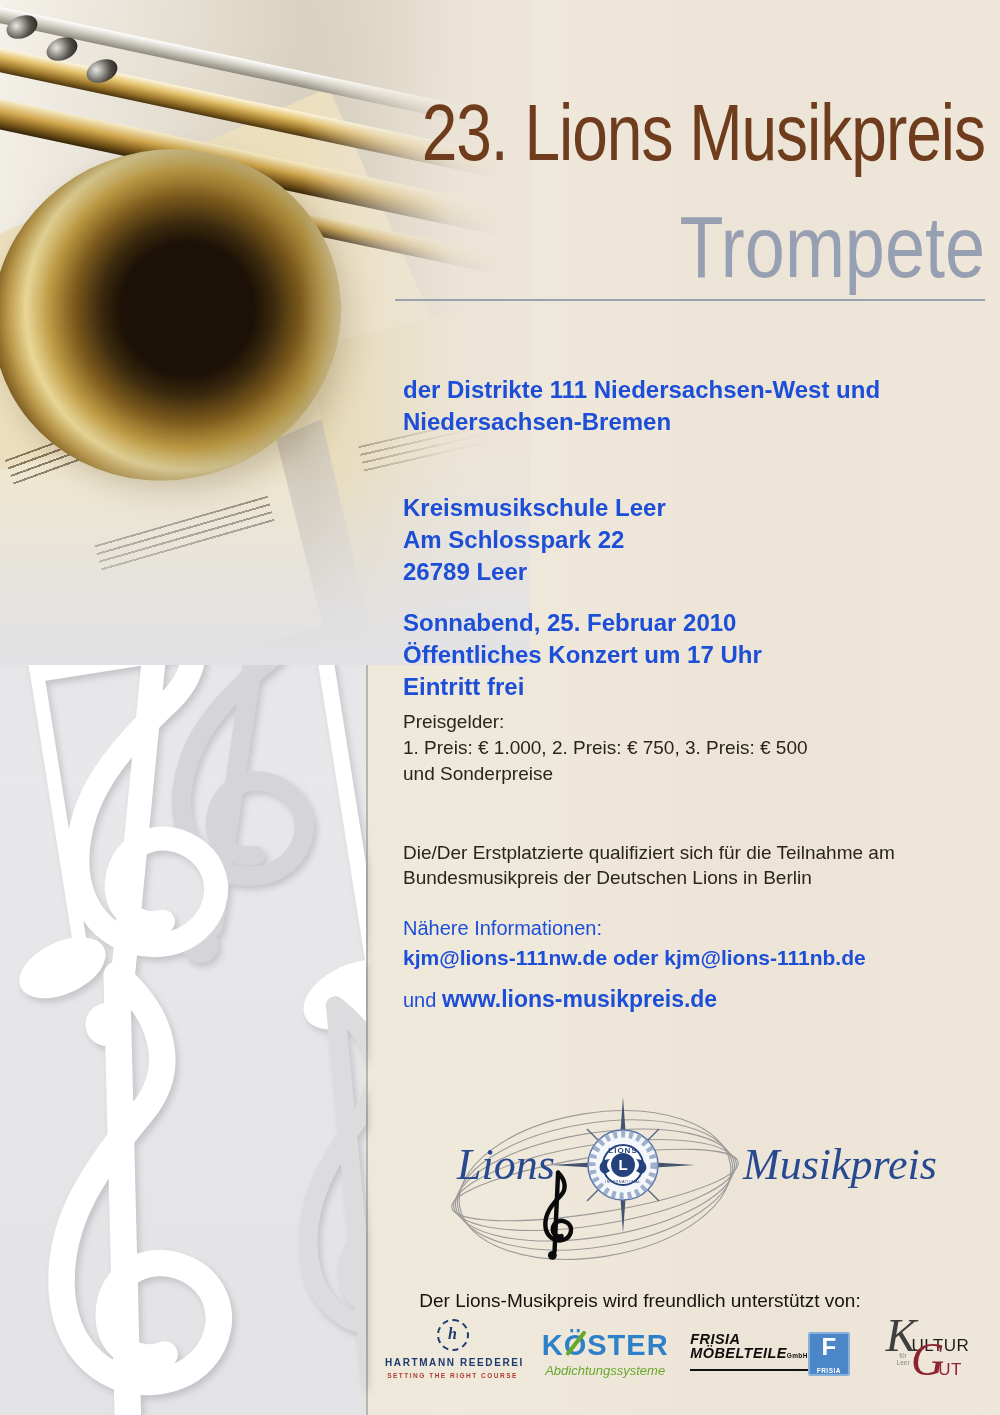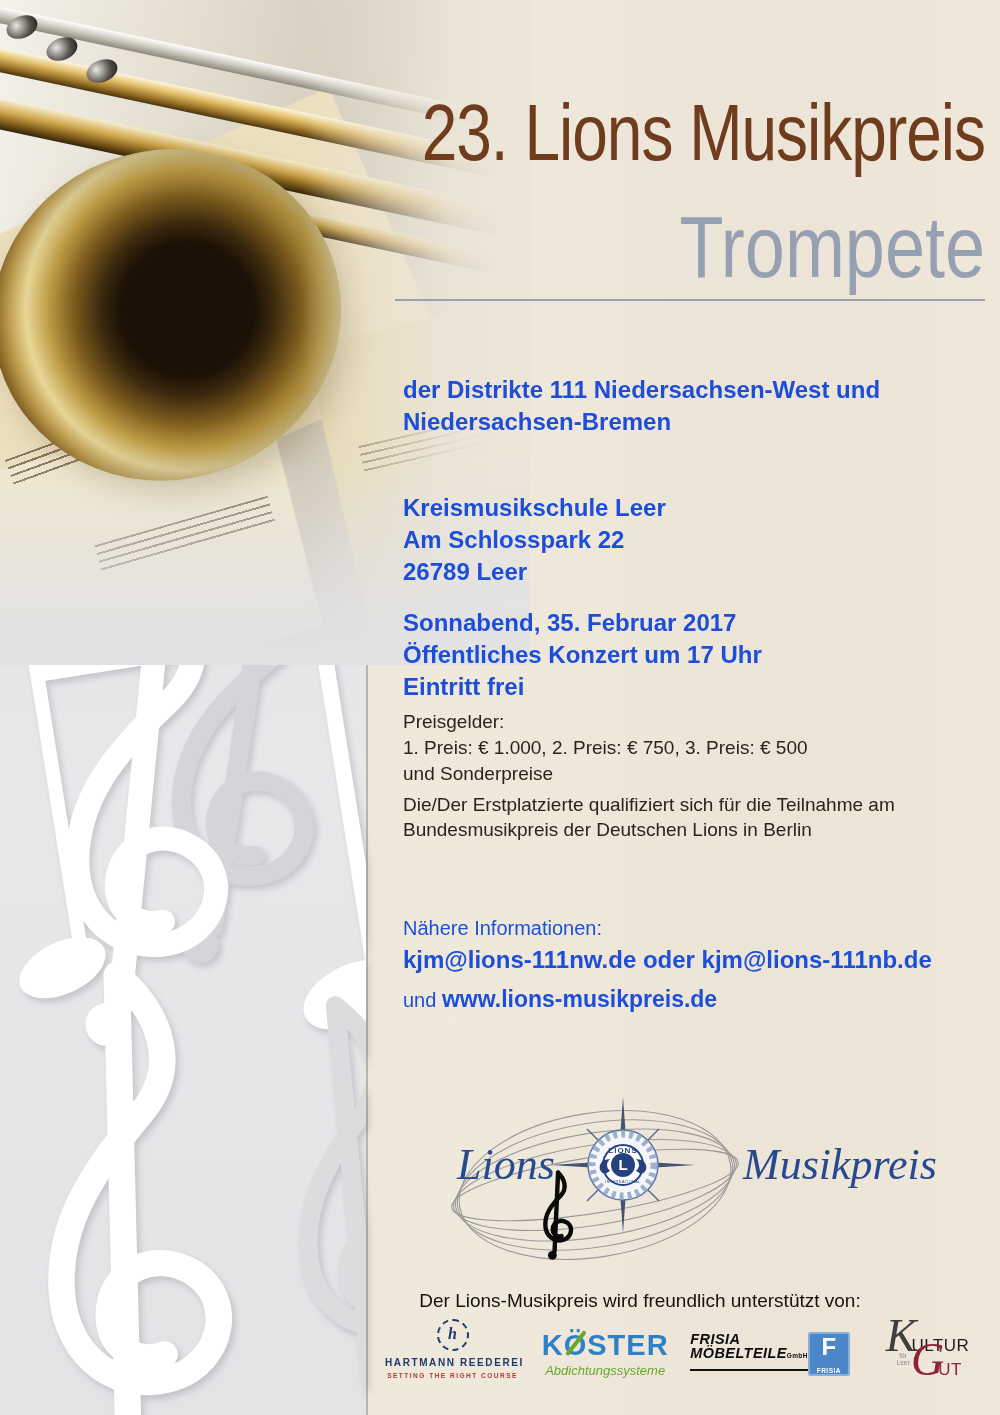"Sonnabend, 35. Februar 2017" div { text: 35. Februar 2017 -> 25. Februar 2010 }
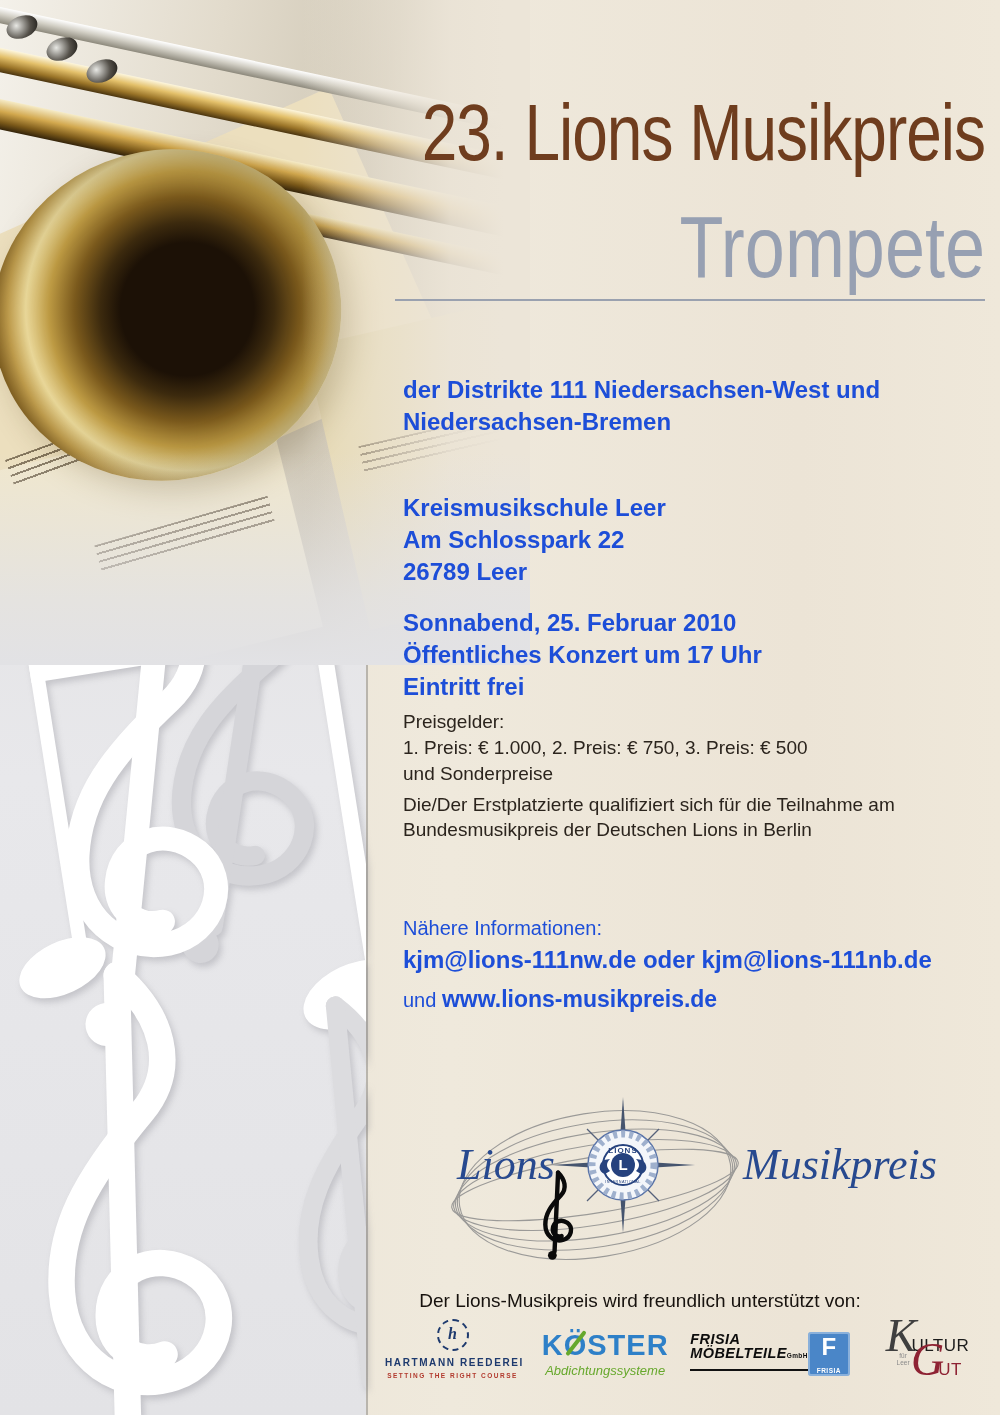"Die/Der Erstplatzierte qualifiziert sich" .qualification { top: 792px -> 840px }
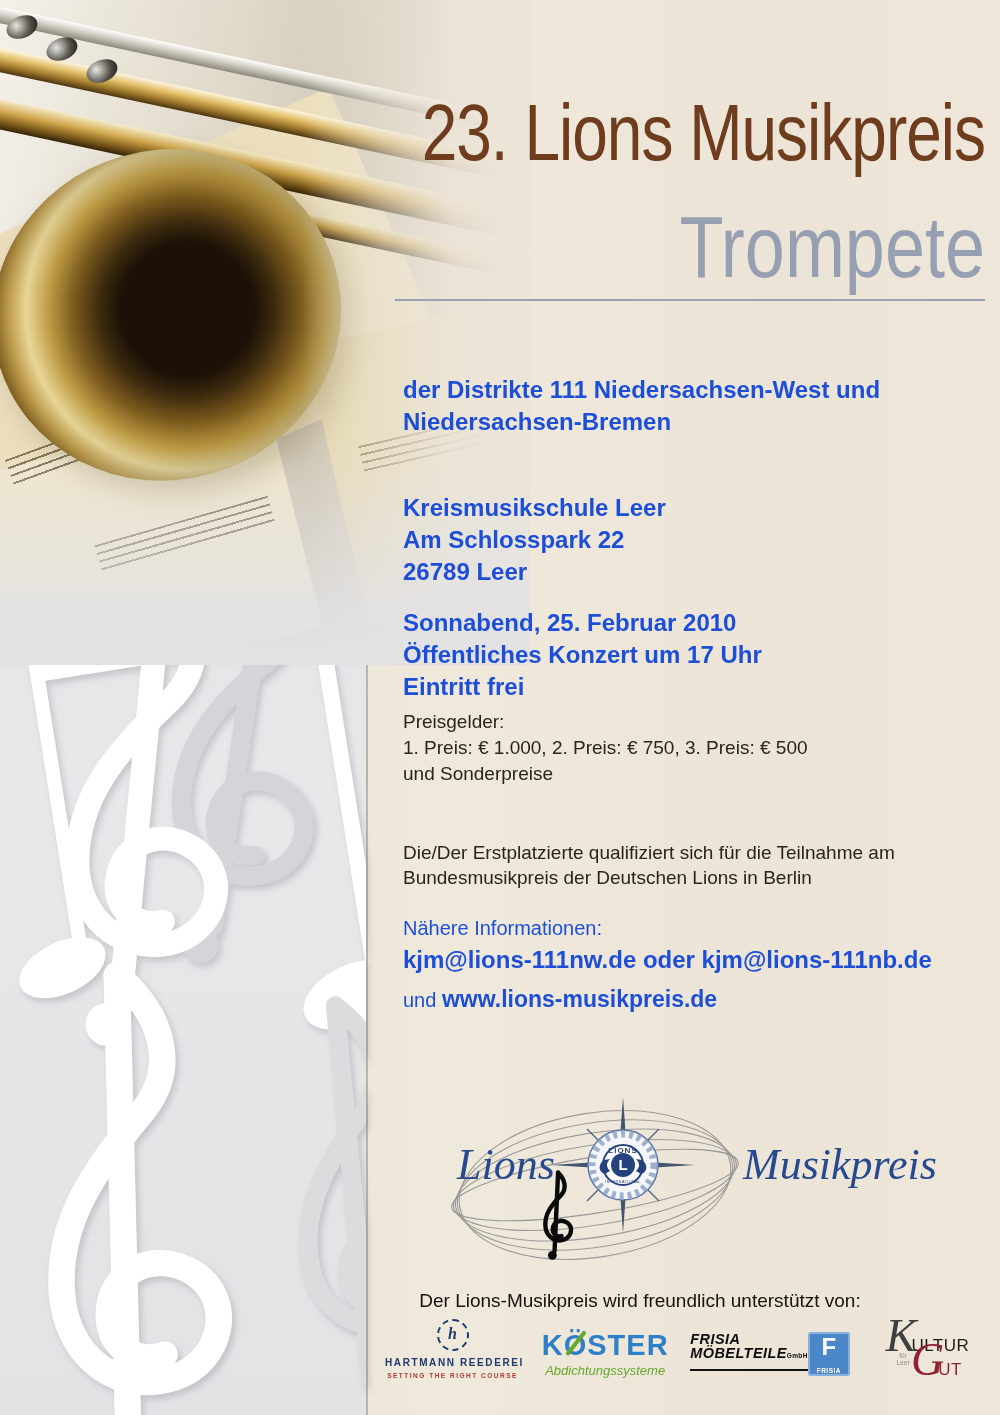"kjm@lions-111nw.de oder" .emails { font-size: 24px -> 21px }
